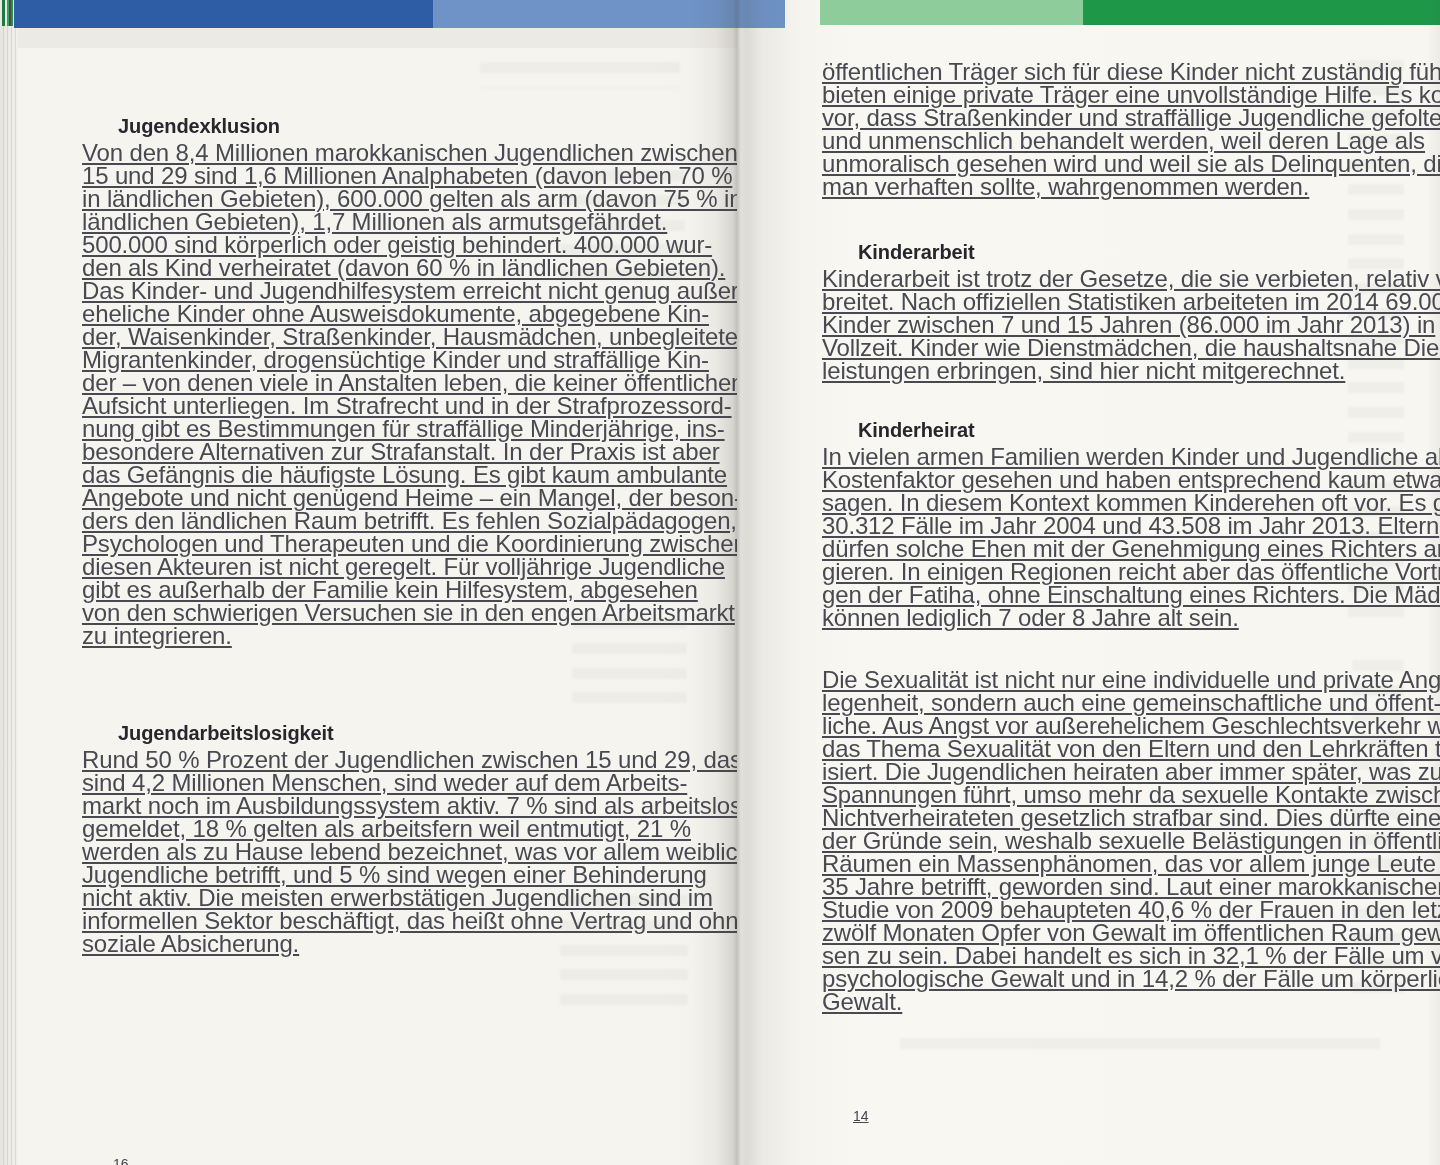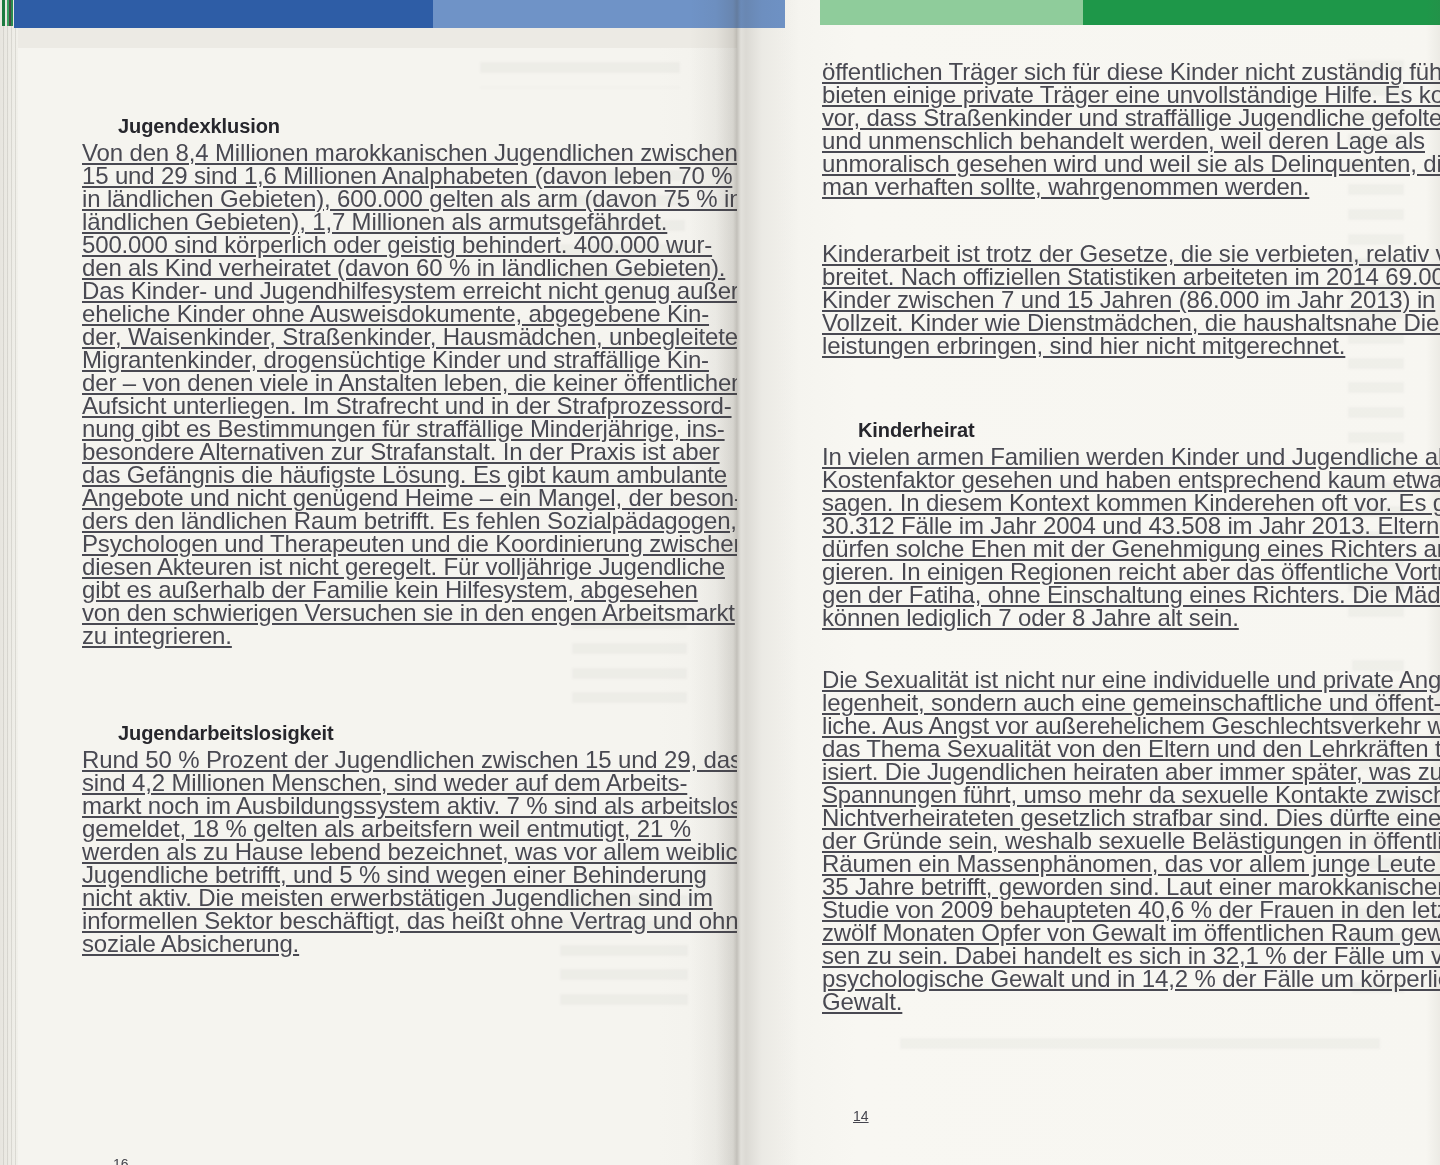"Kinderarbeit" h2.heading { html: none -> <h2>Kinderarbeit</h2> }
